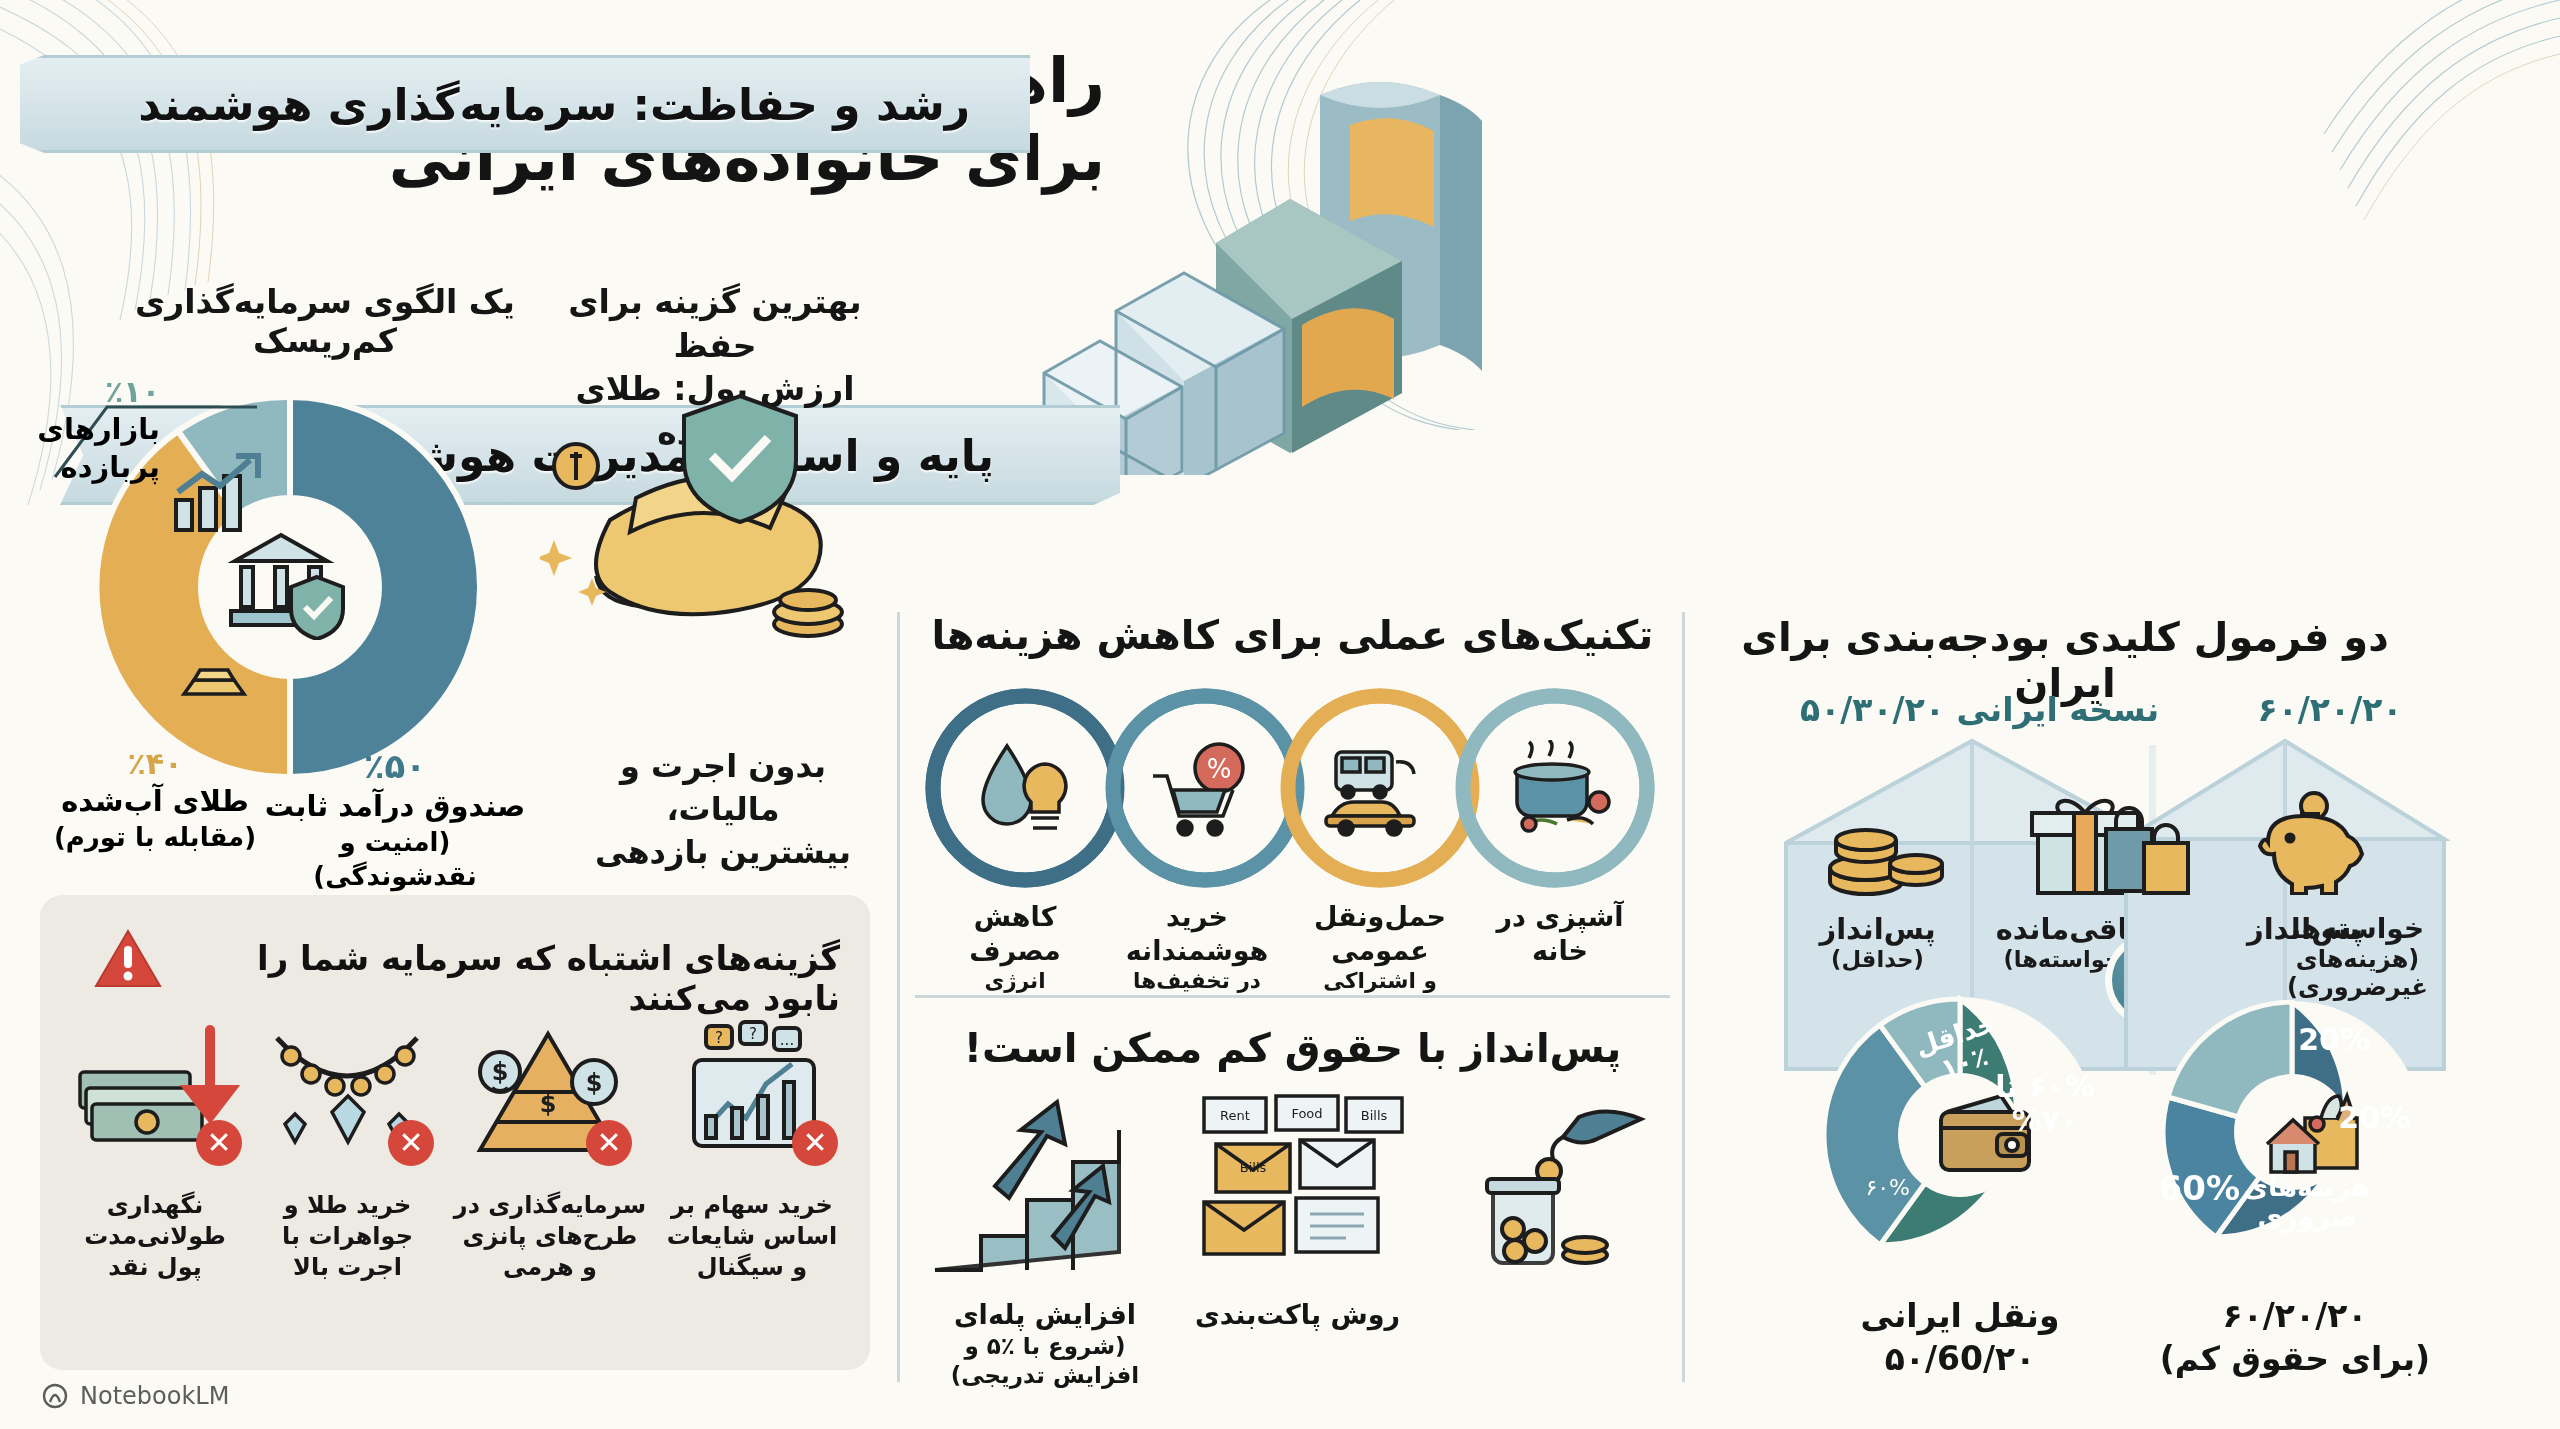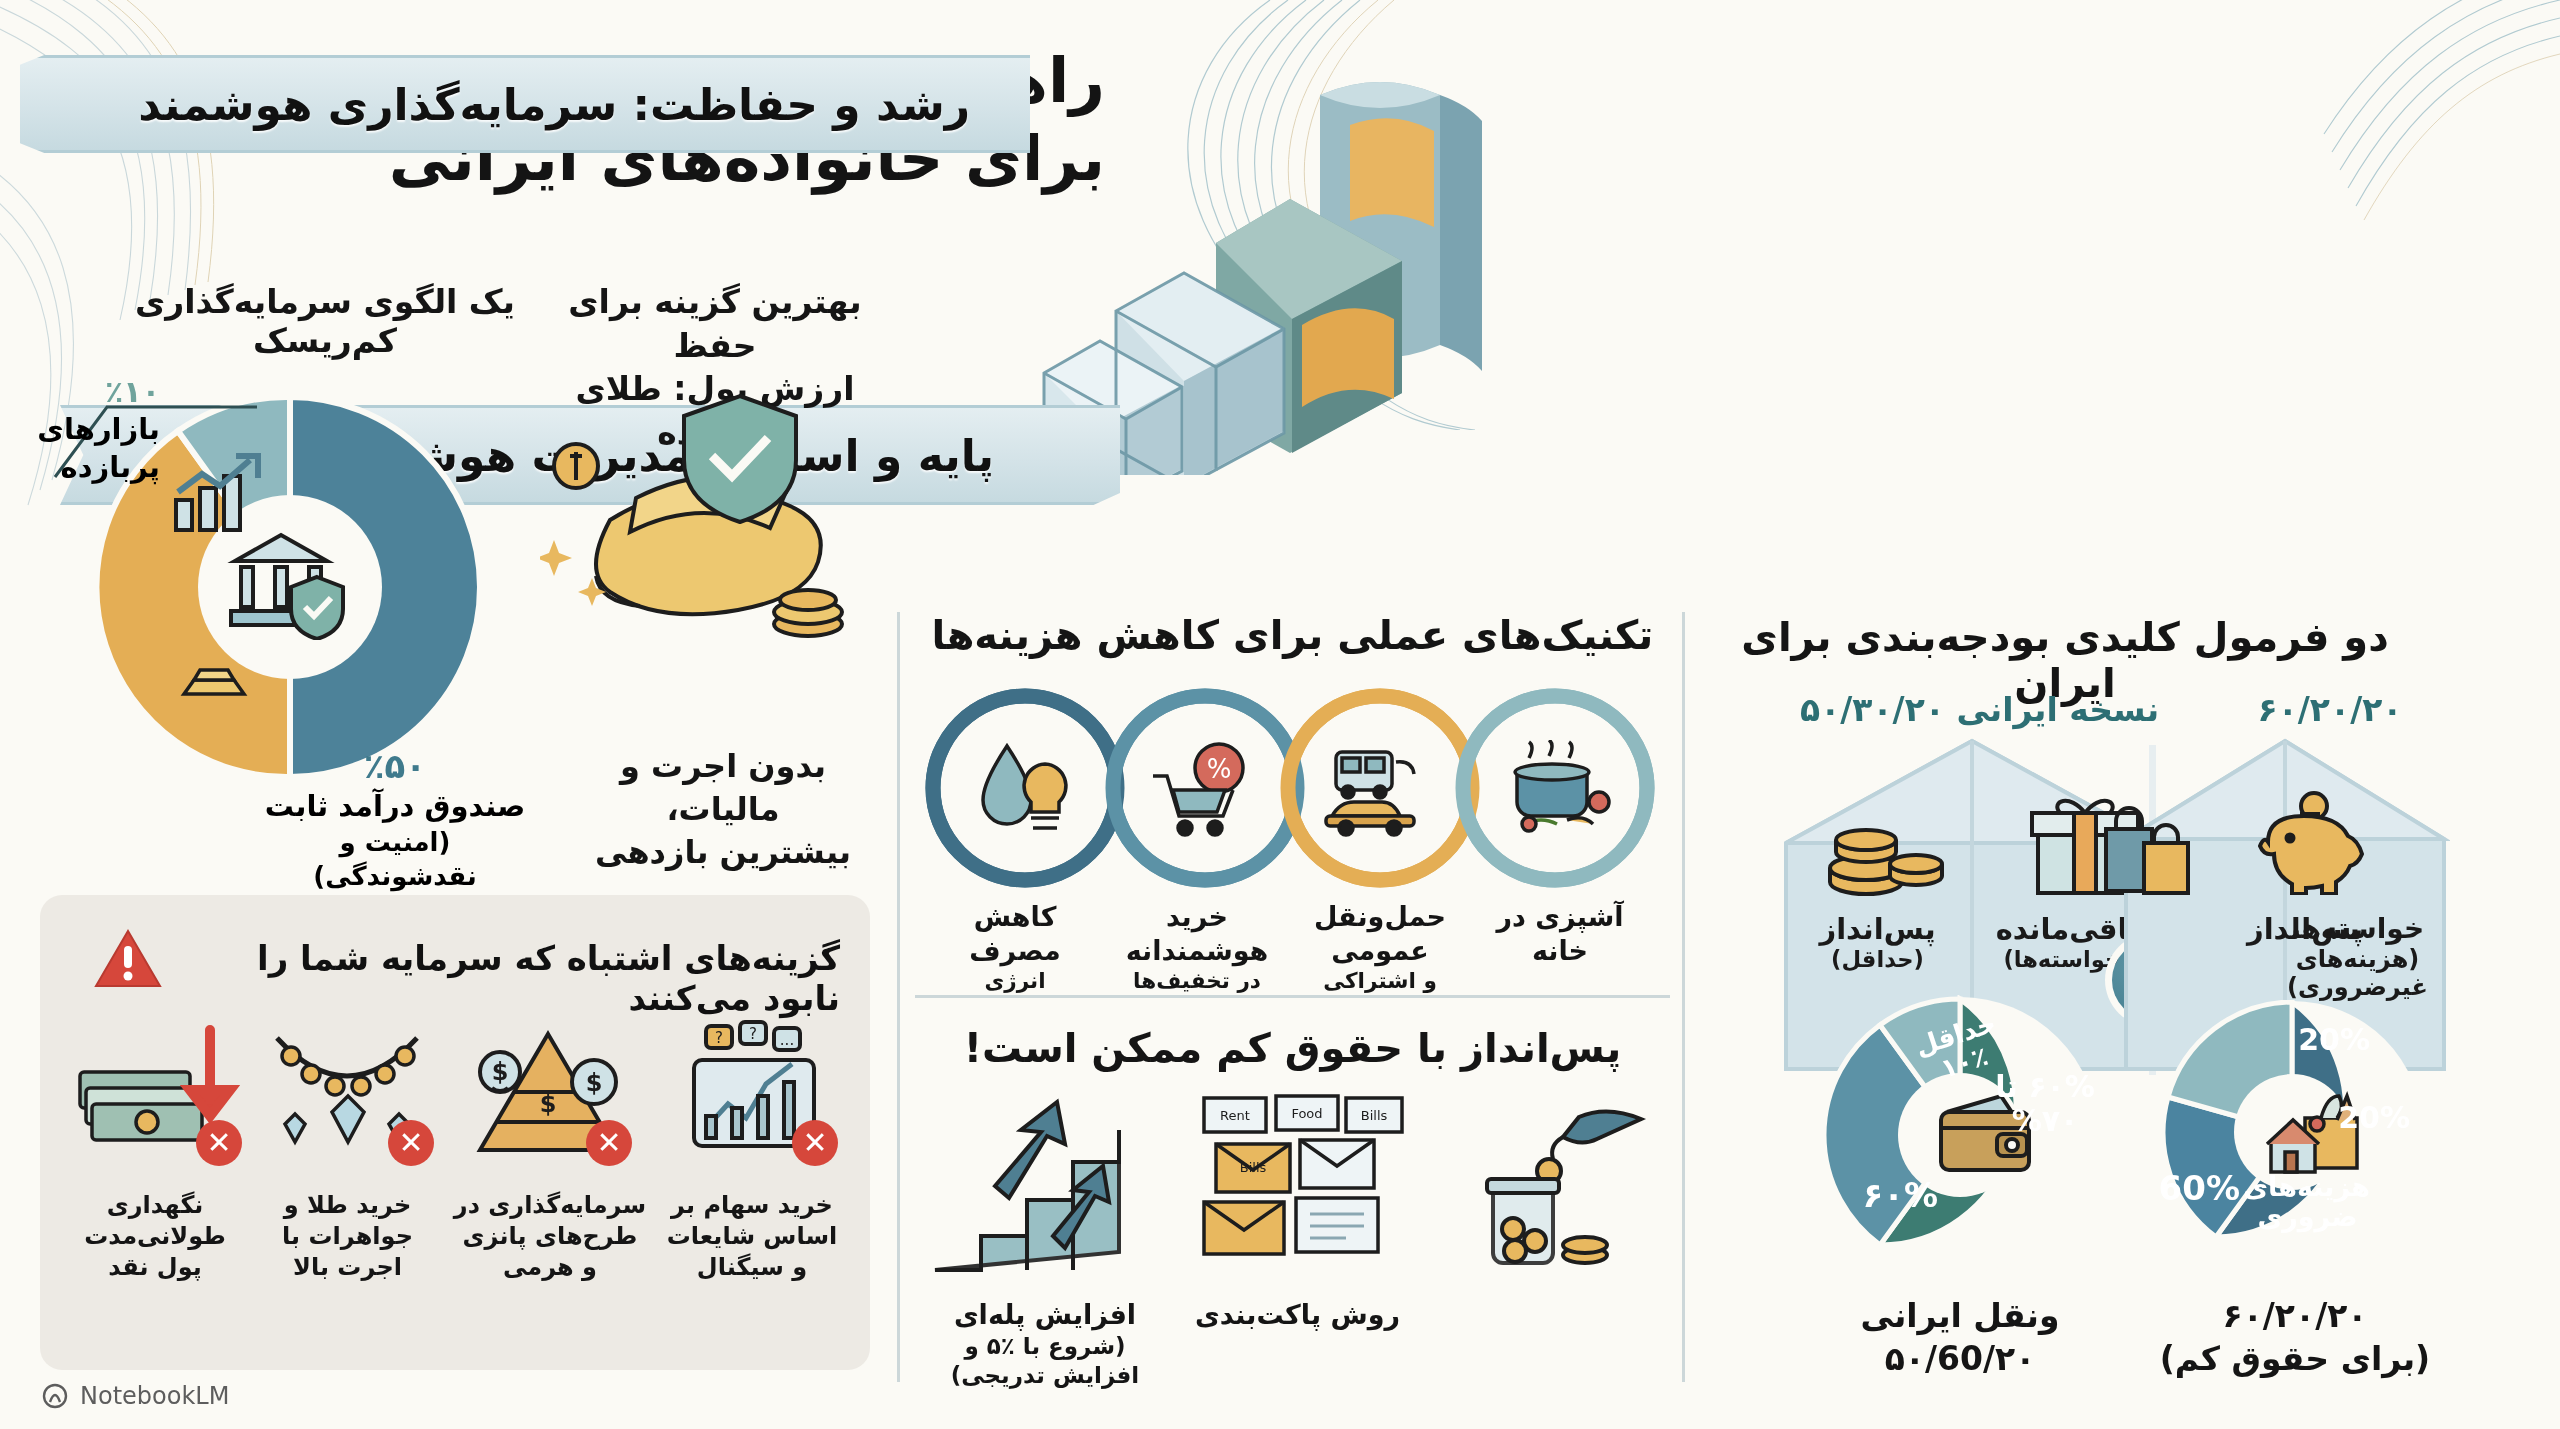"٪۴۰" div.donut-note { html: none -> <div> <div>٪۴۰</div> <div>طلای آب‌شده</div> <div>(مقابله با تورم)</div> </div> }
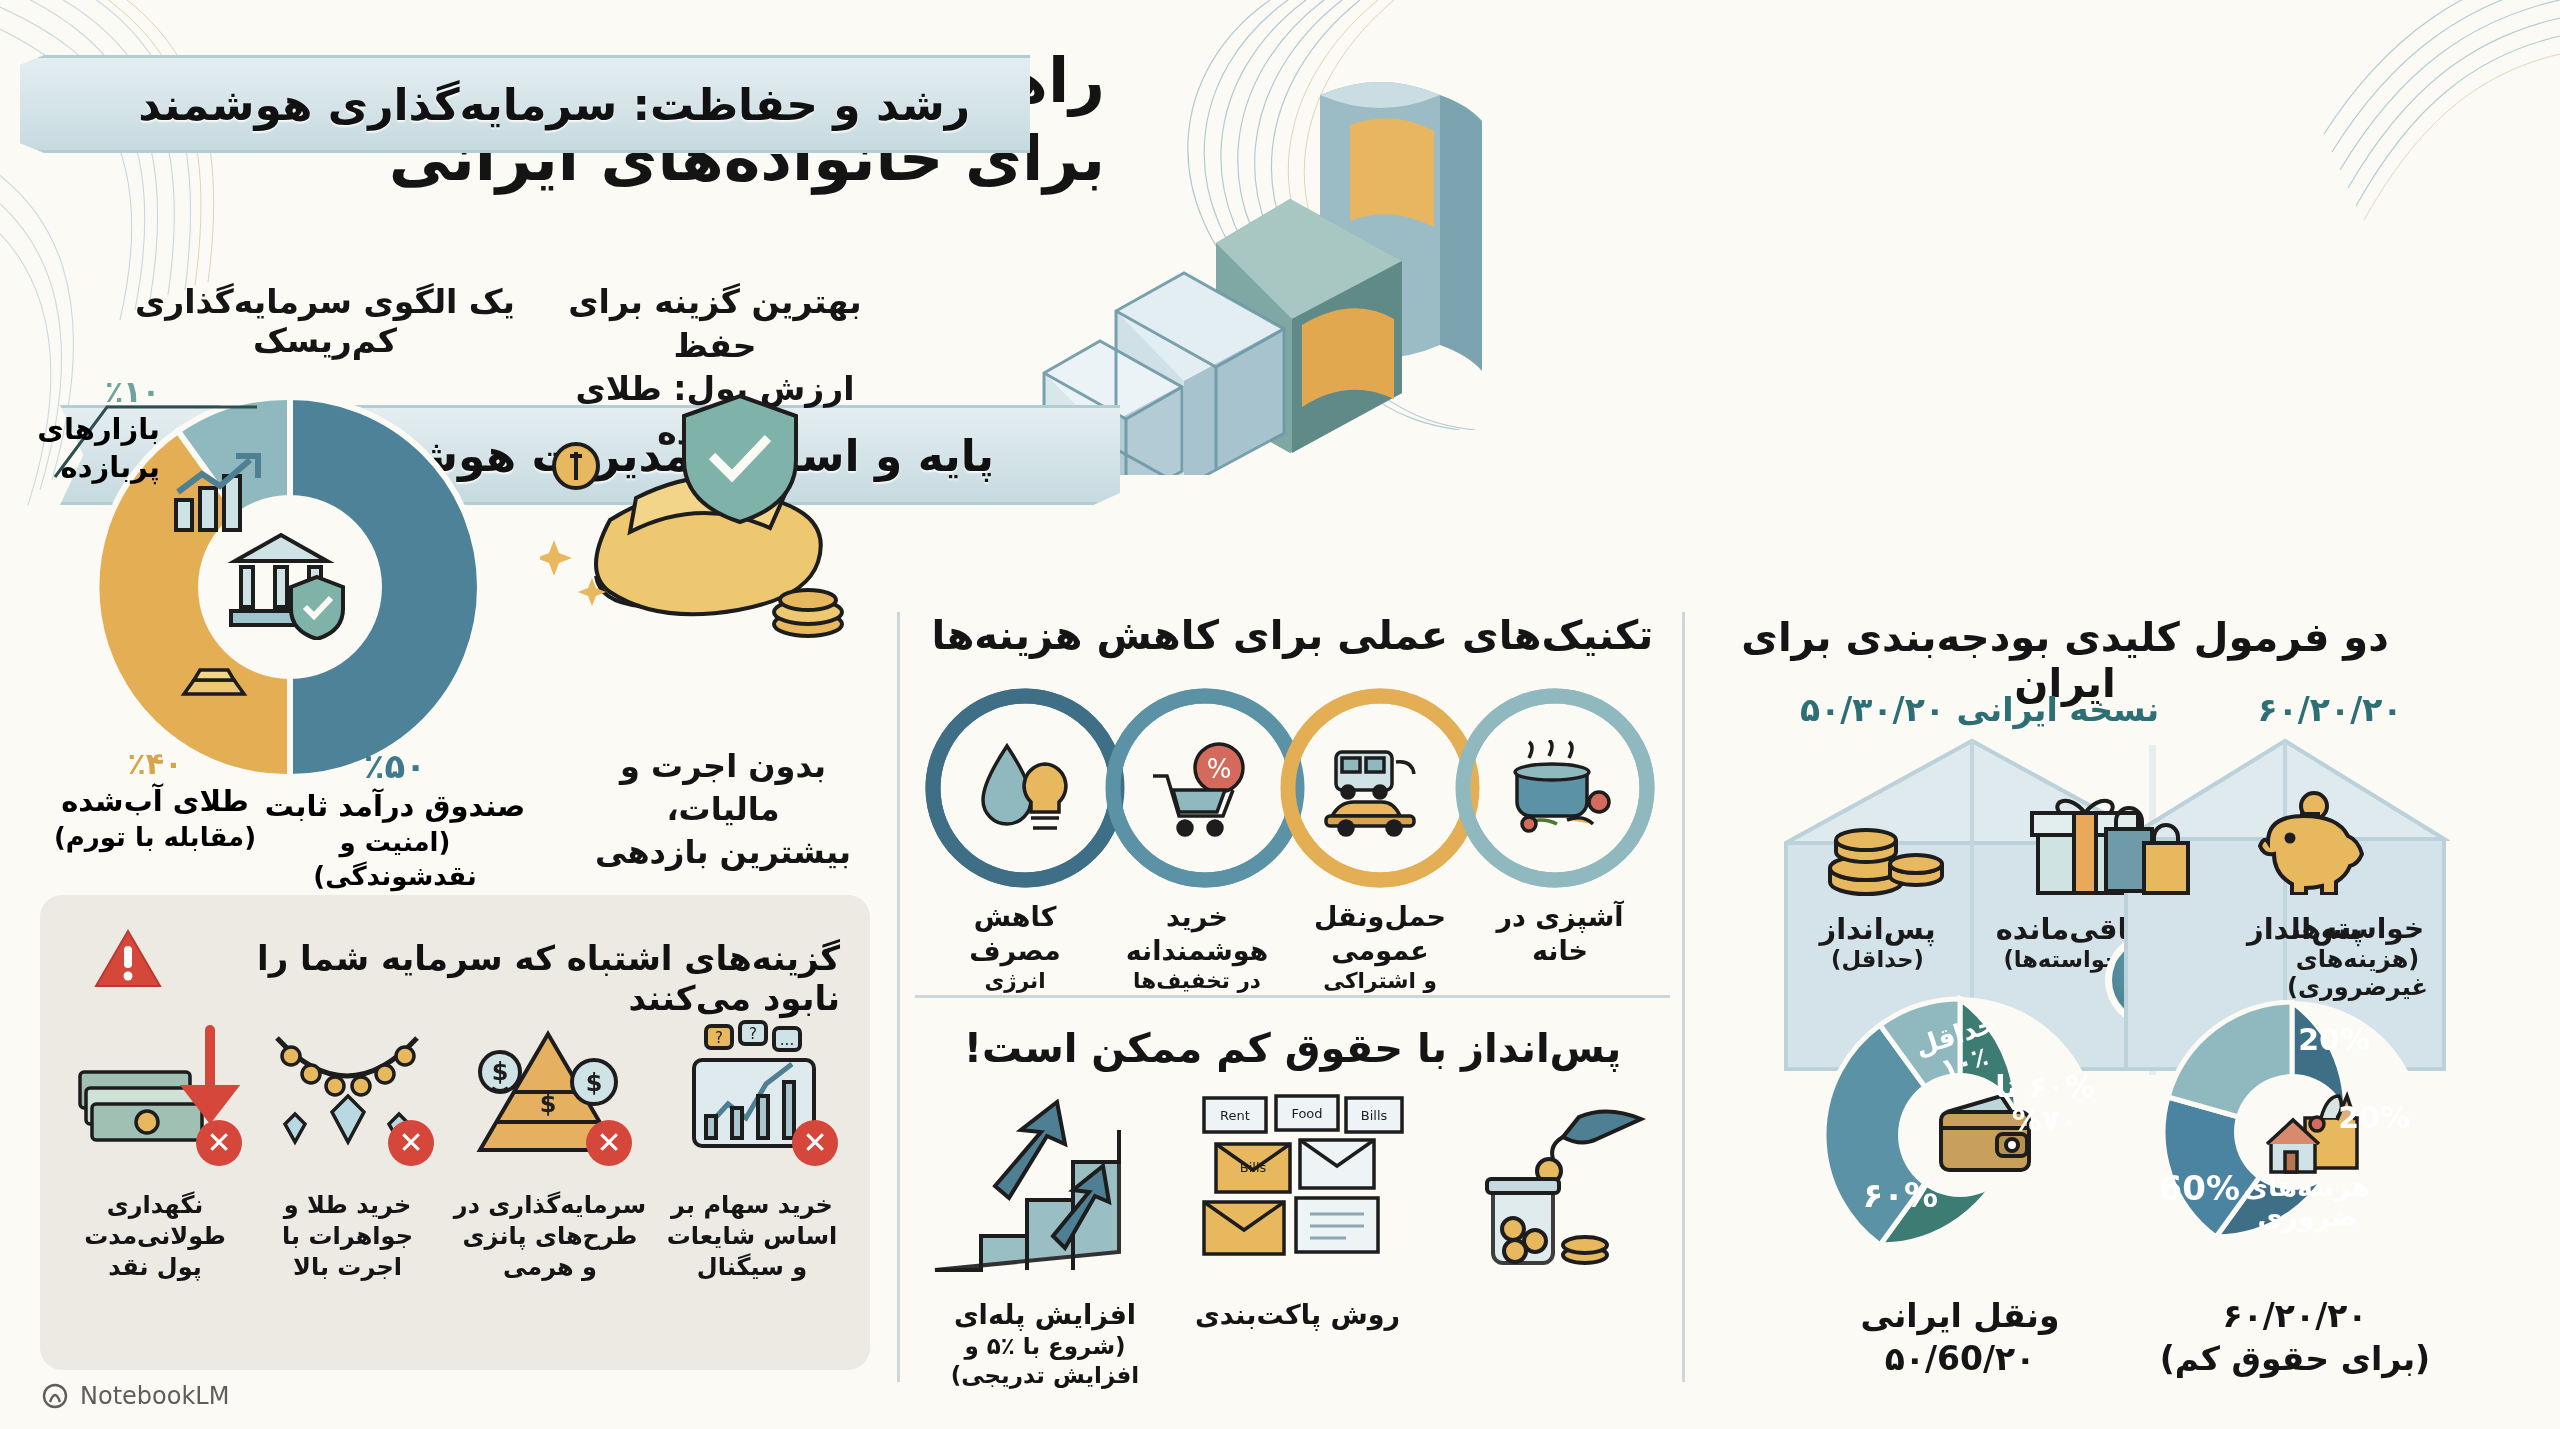"۶۰%" div { font-size: 34px -> 22px; font-weight: bold -> normal; right: 622px -> 650px }
